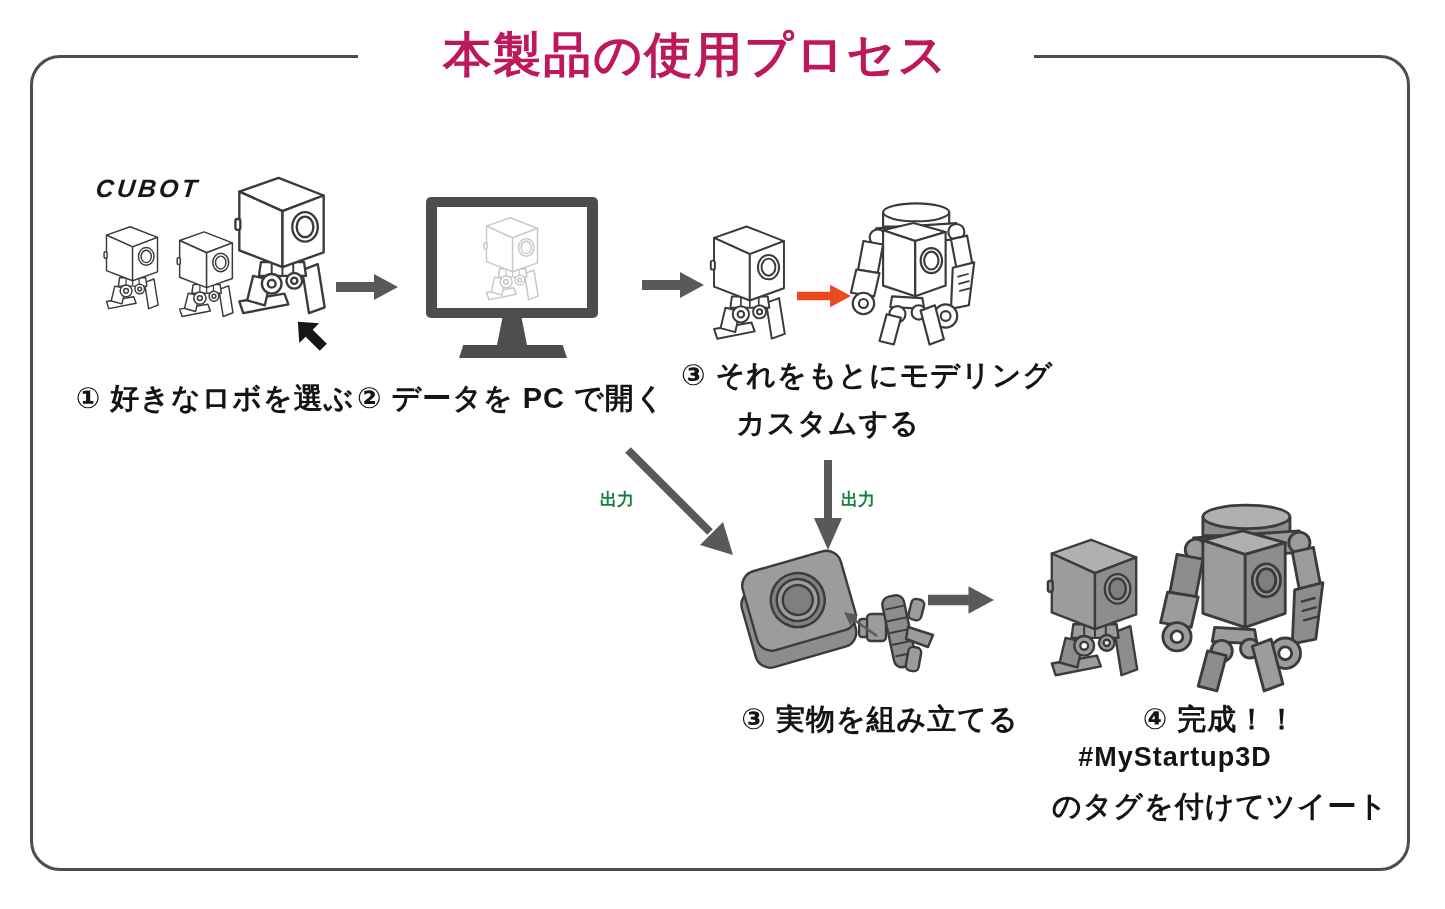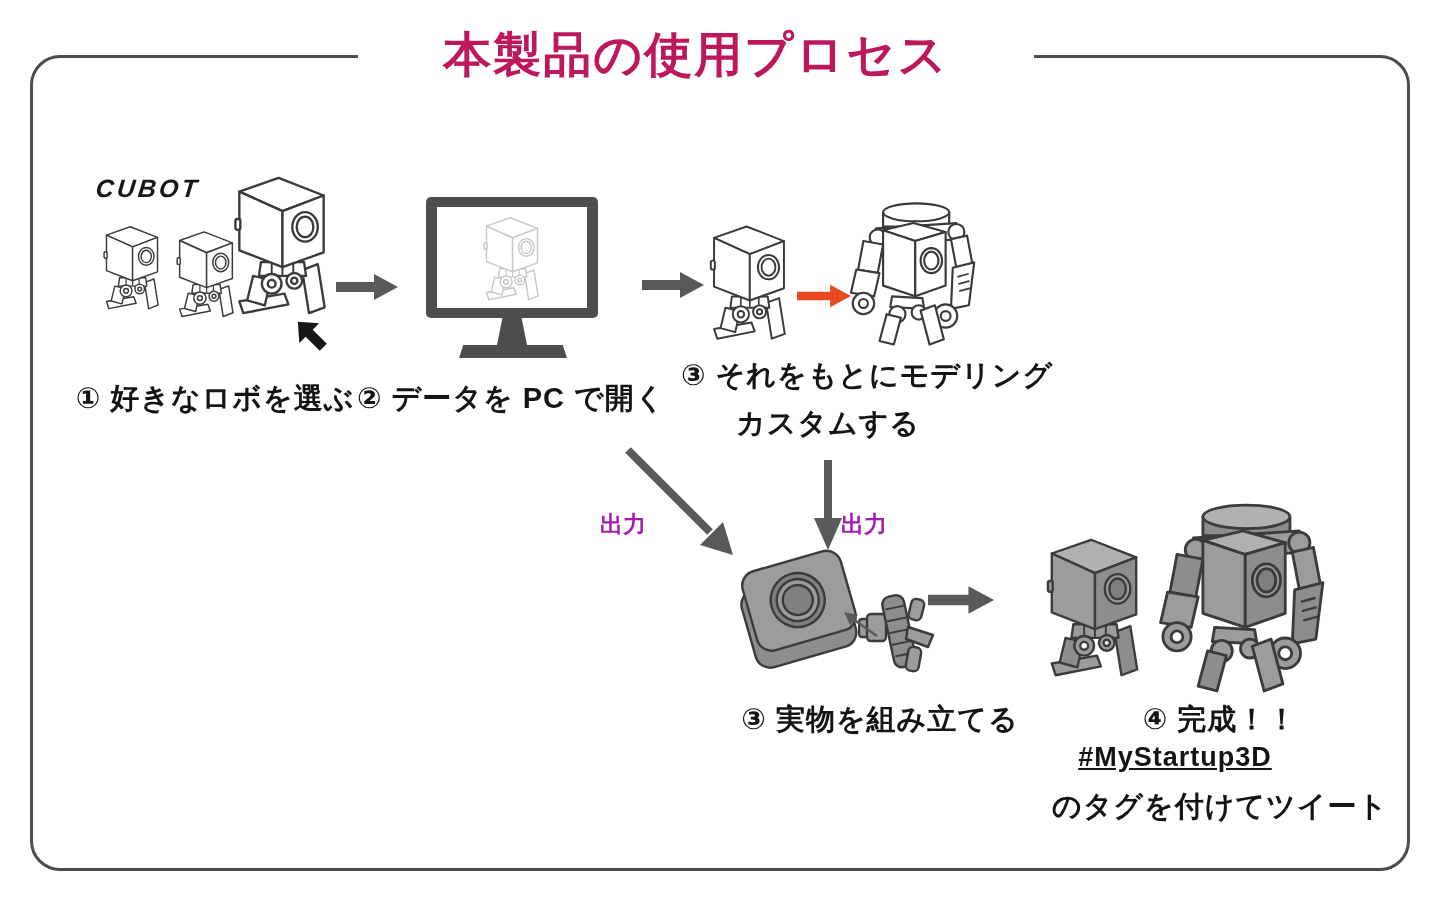"出力" .out-lbl { color: #a21caf -> #15803d; font-size: 23px -> 17px; margin-top: 21px -> none }
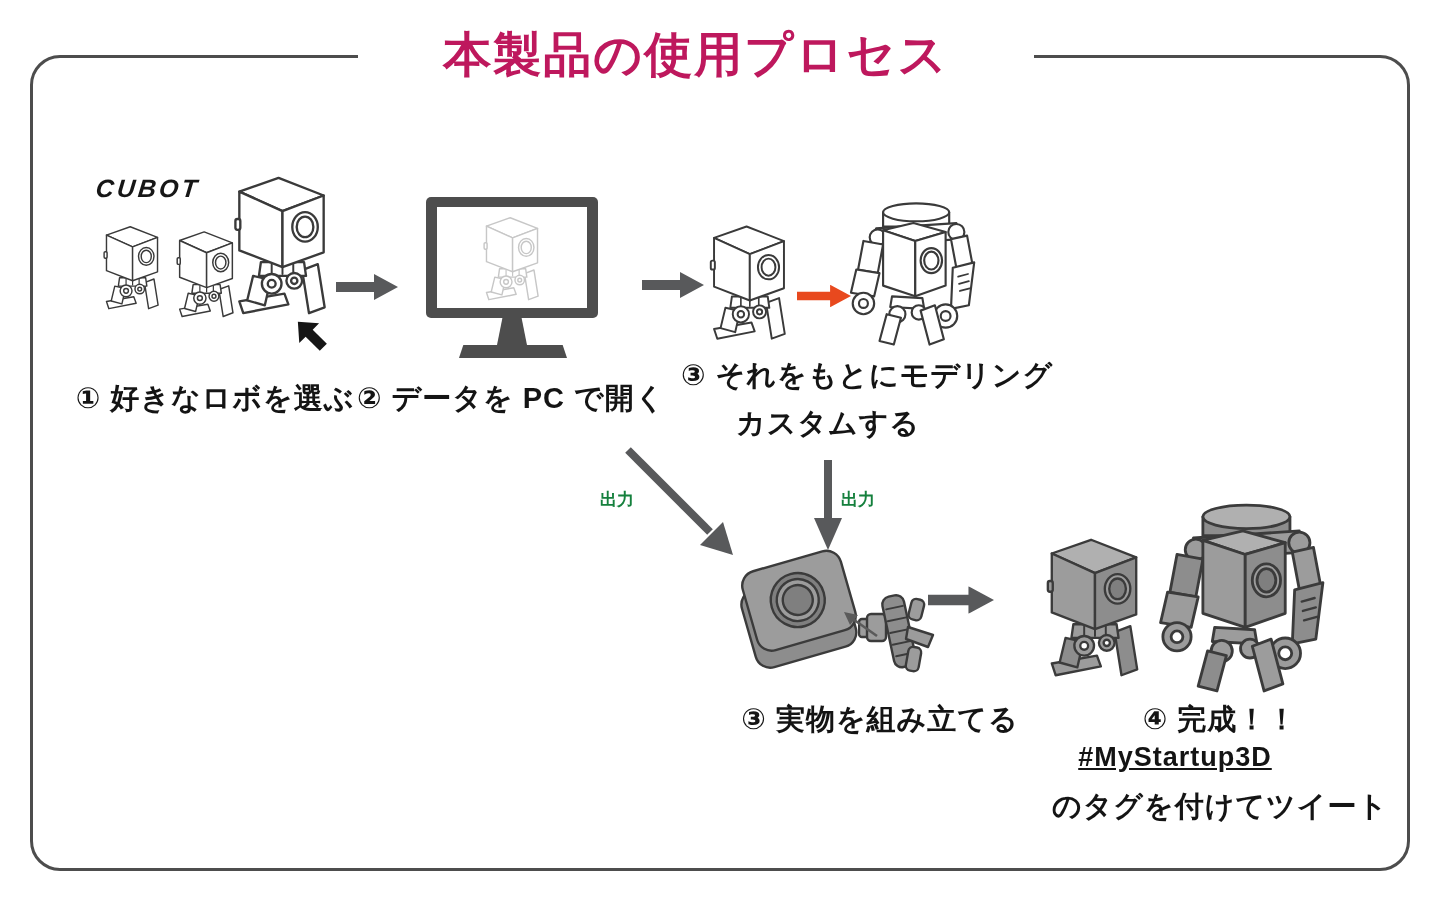"#MyStartup3D" #hashtag-label { text-decoration: underline -> none }
